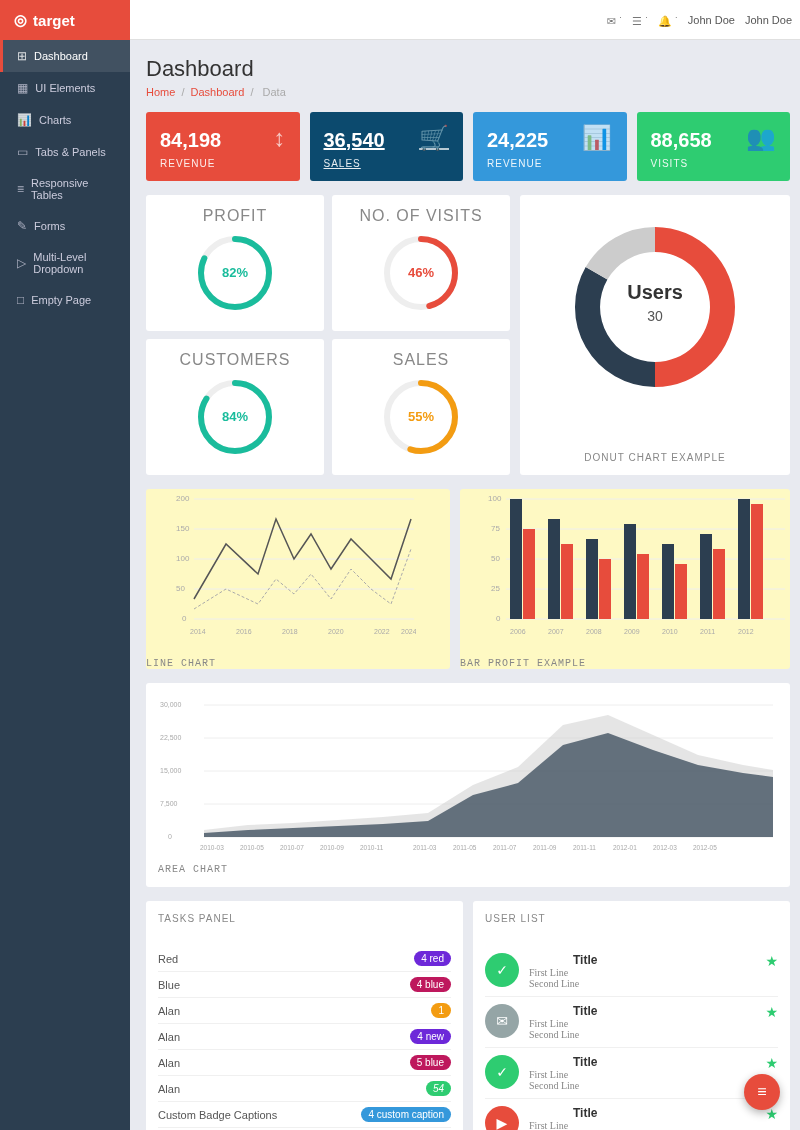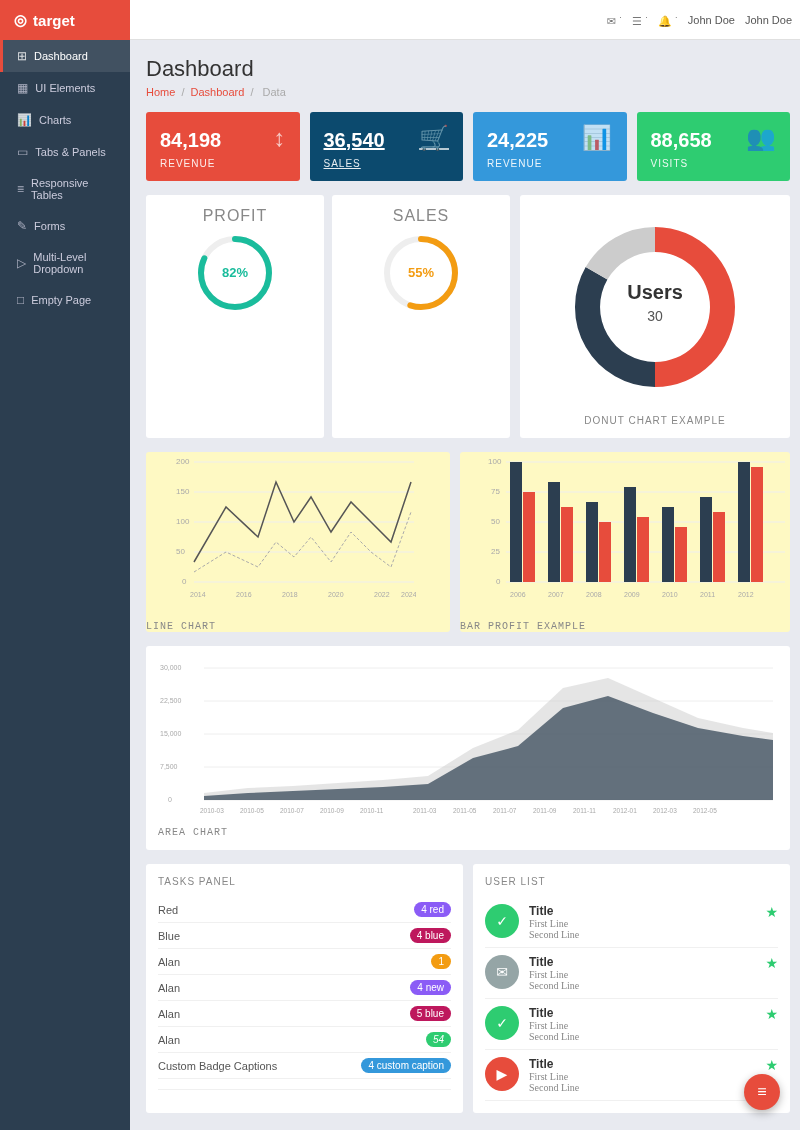"NO. OF VISITS" div.gauge-card { html: none -> <div> <div>NO. OF VISITS</div> <div> <svg> <circle></circle> <circle></circle> <text>46%</text> </svg> </div> </div> }
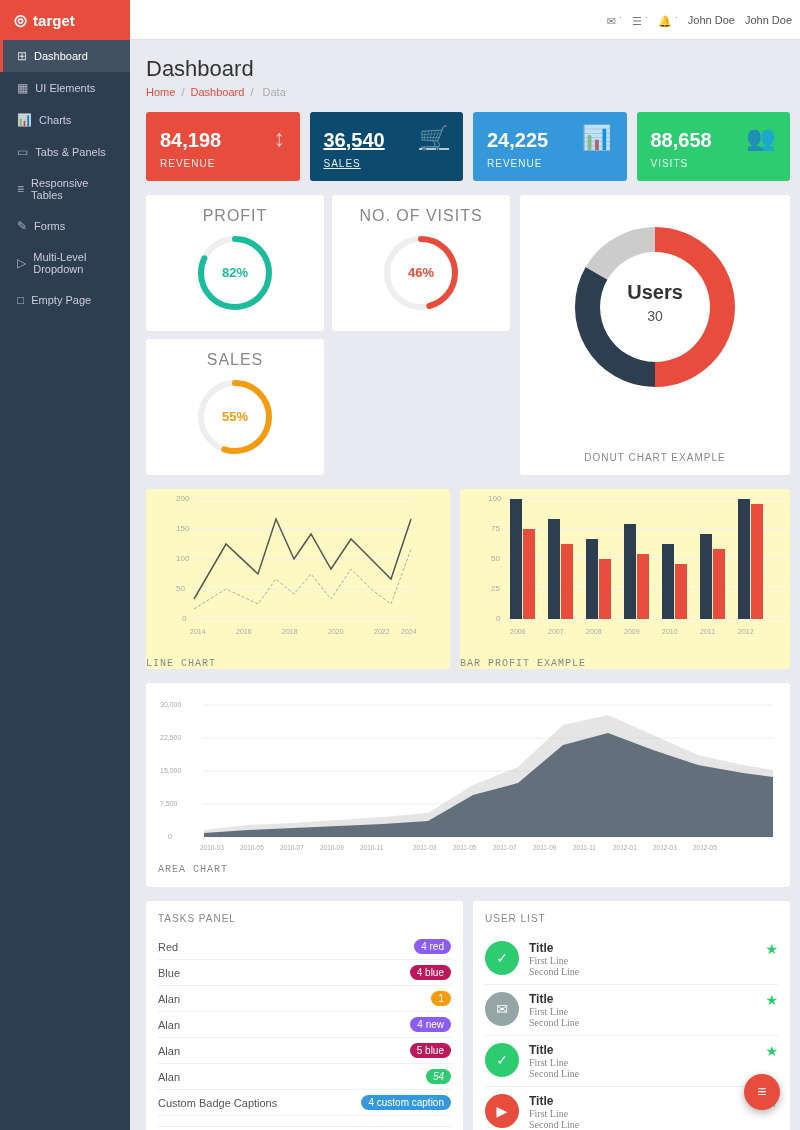"CUSTOMERS" div.gauge-card { html: none -> <div> <div>CUSTOMERS</div> <div> <svg> <circle></circle> <circle></circle> <text>84%</text> </svg> </div> </div> }
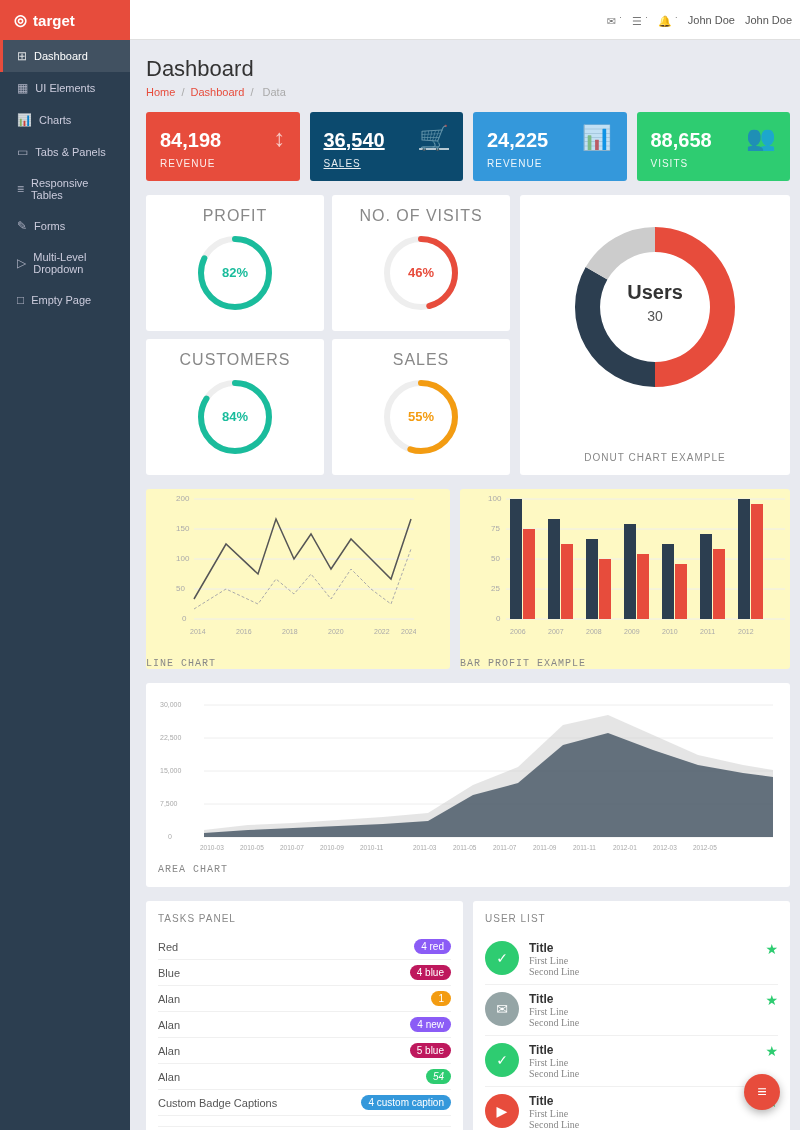"TASKS PANEL" .panel-title { margin-bottom: 10px -> 22px }
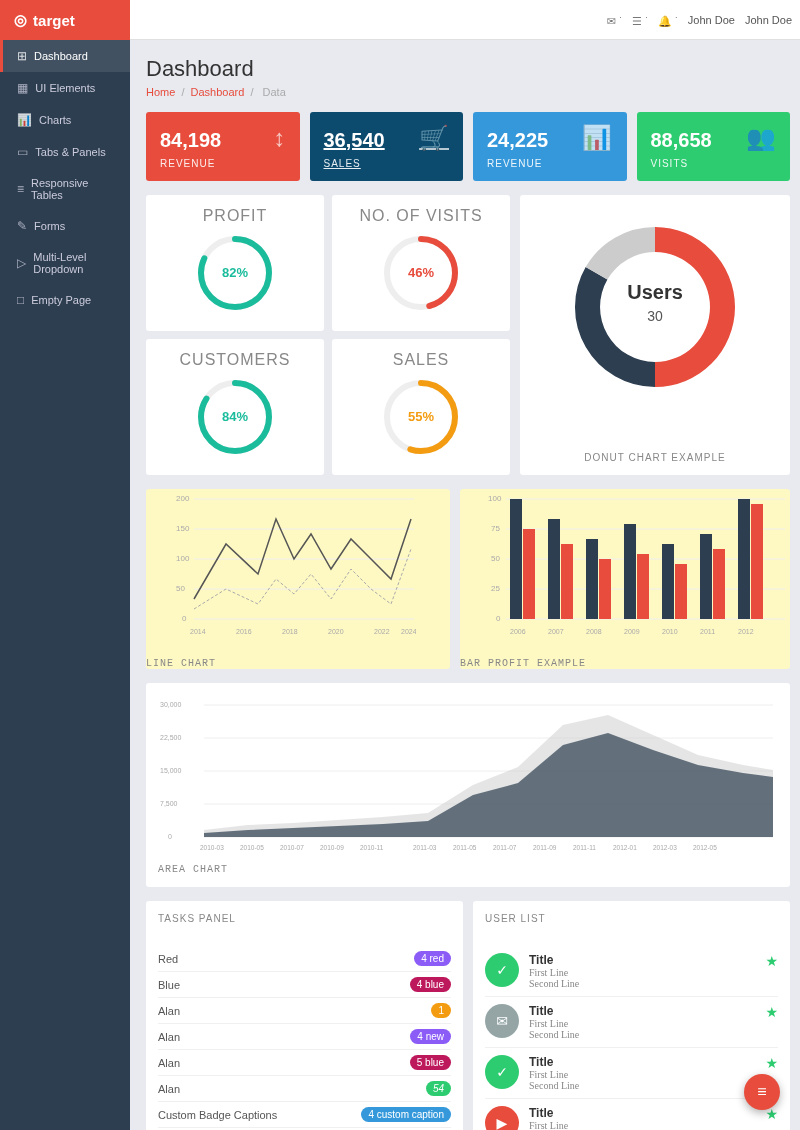"4 red" .badge-red { background: #8b5cf6 -> #6d28d9 }
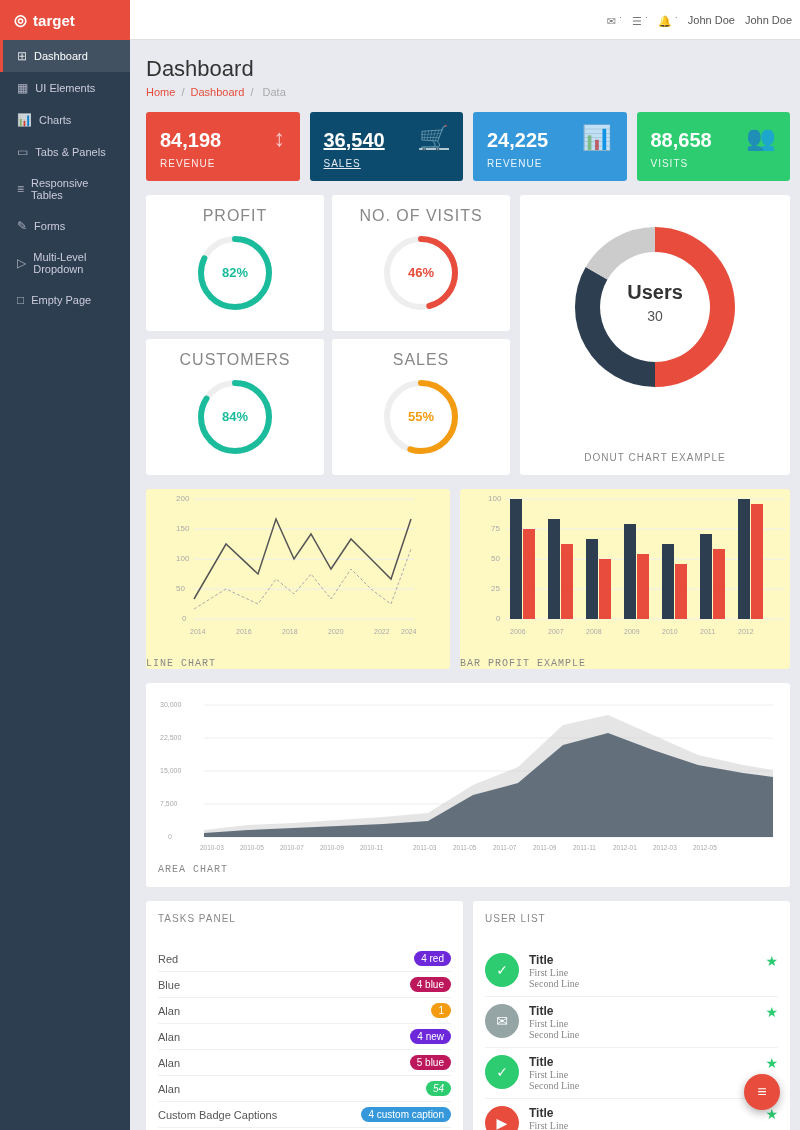"Title" .user-info .title { margin-left: none -> 44px }
